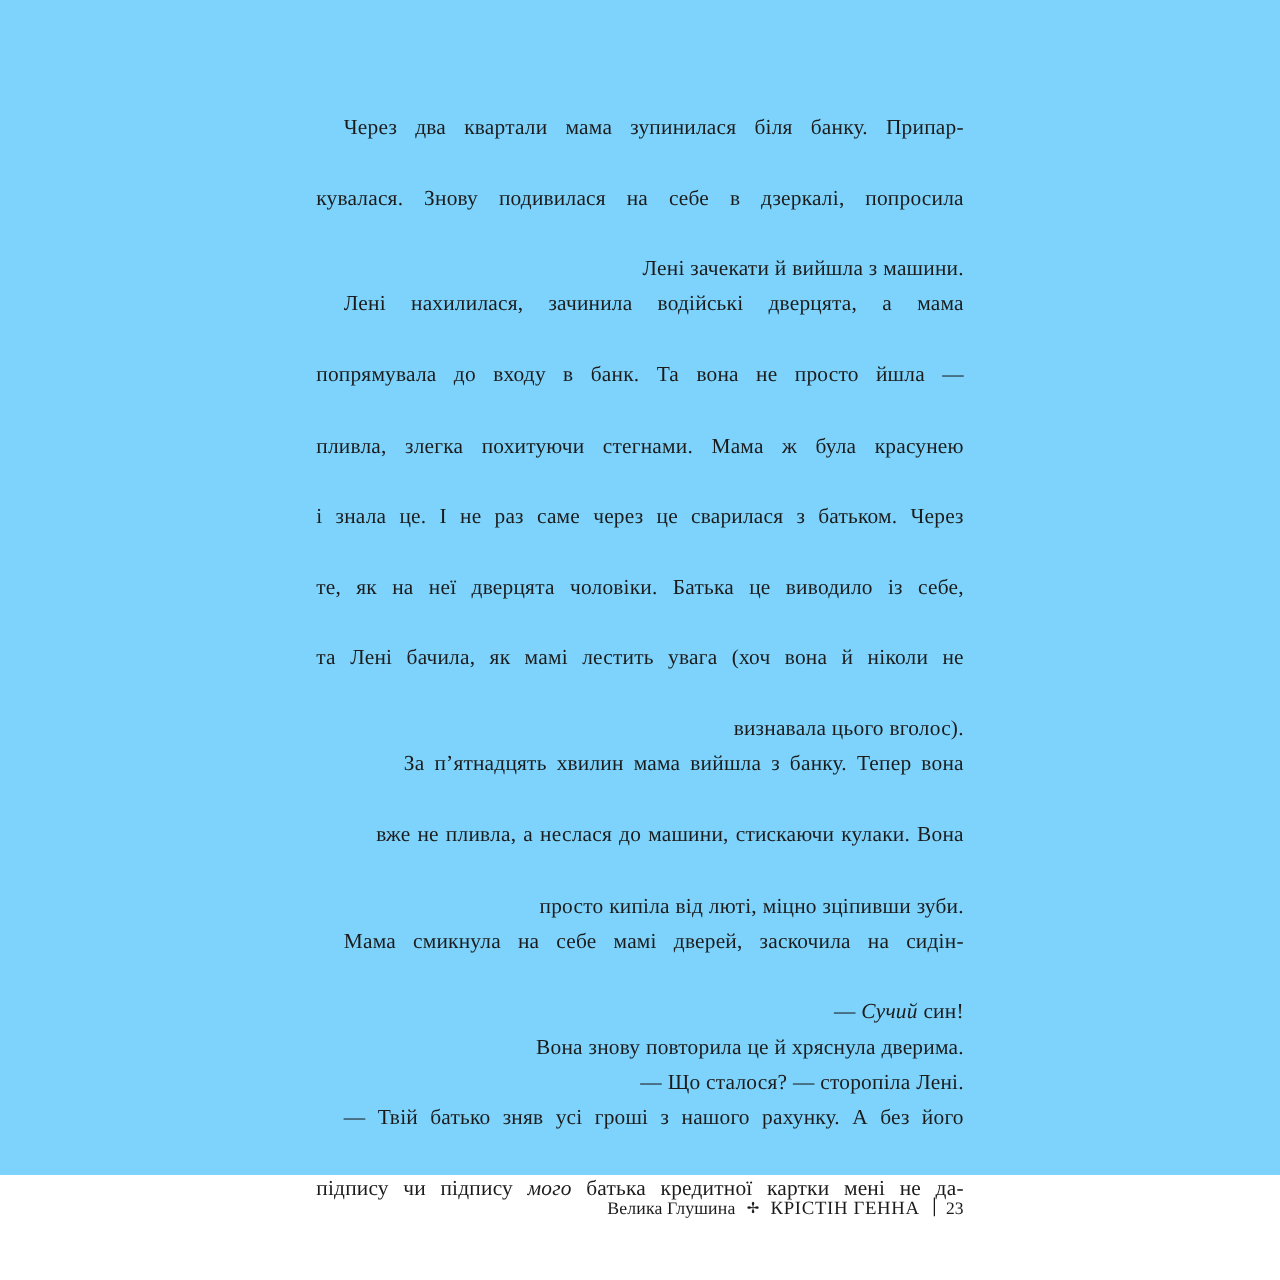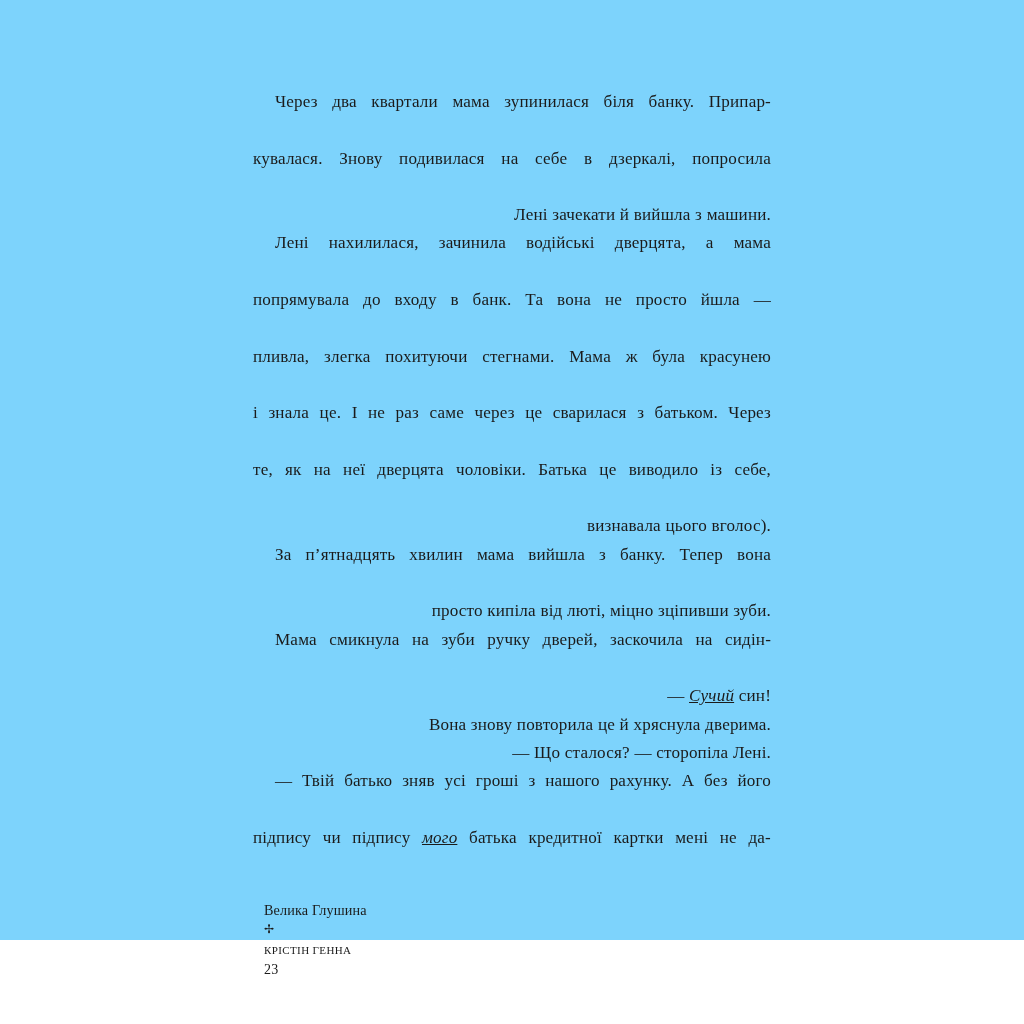"та Лені бачила, як мамі" span.ln { html: none -> <span><span>та Лені бачила, як мамі лестить увага (хоч вона й ніколи не</span></span> }
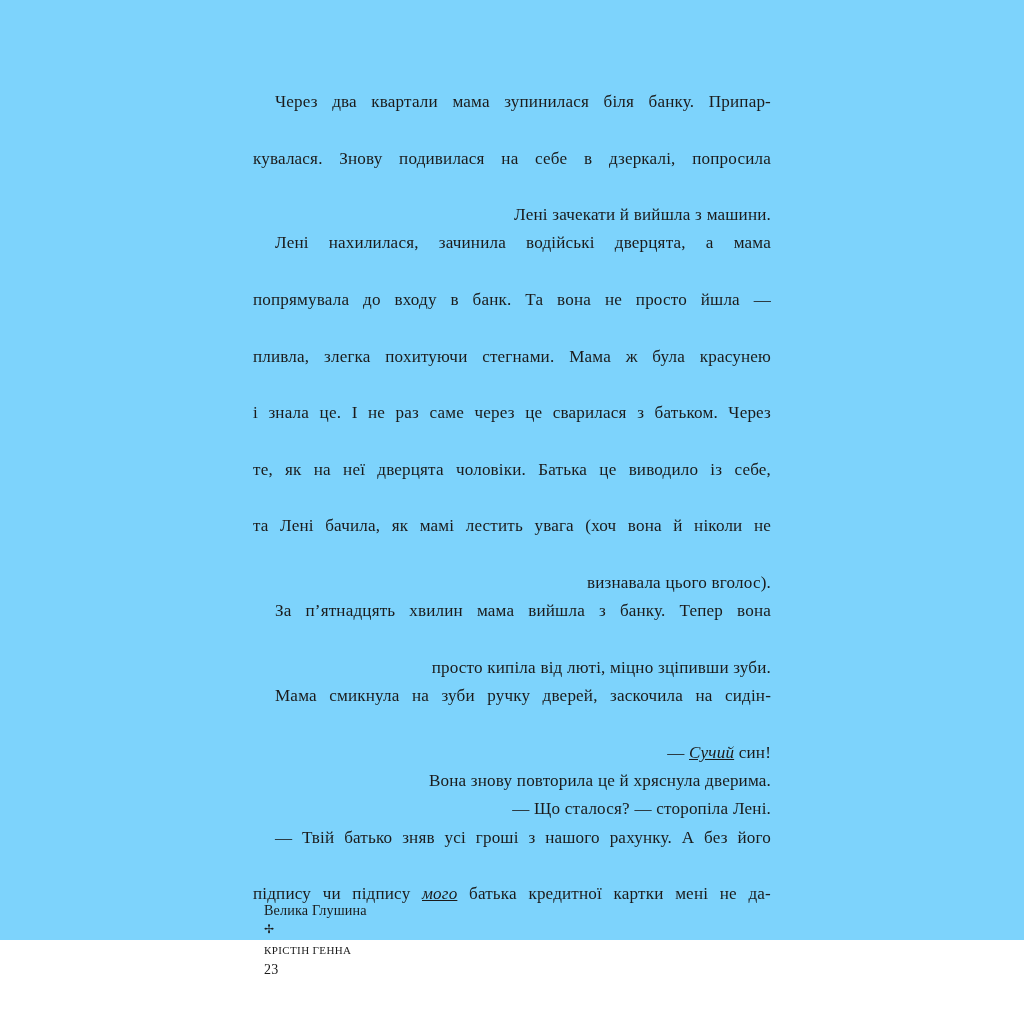"За п’ятнадцять хвилин мама вийшла" p.para { margin-left: none -> 48px }
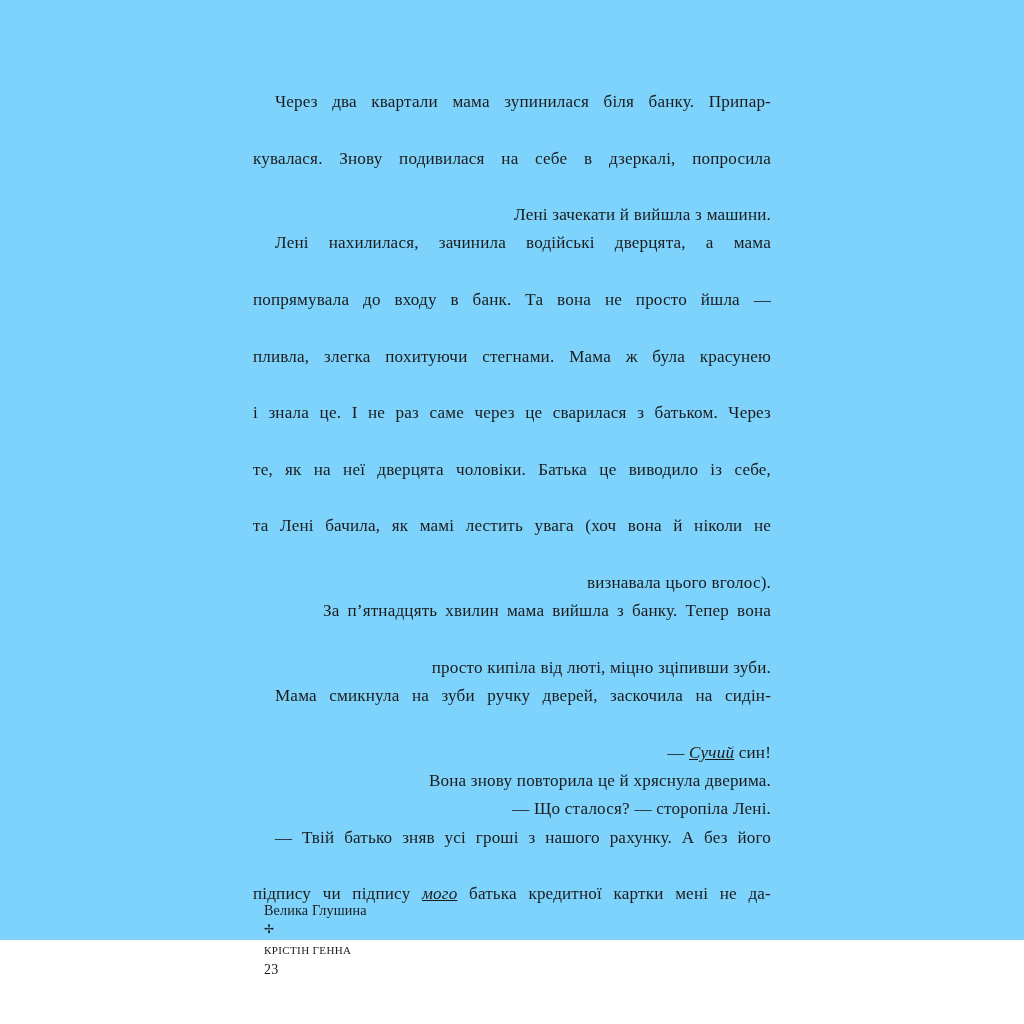"вже не пливла, а неслася" span.ln { html: none -> <span><span>вже не пливла, а неслася до машини, стискаючи кулаки. Вона</span></span> }
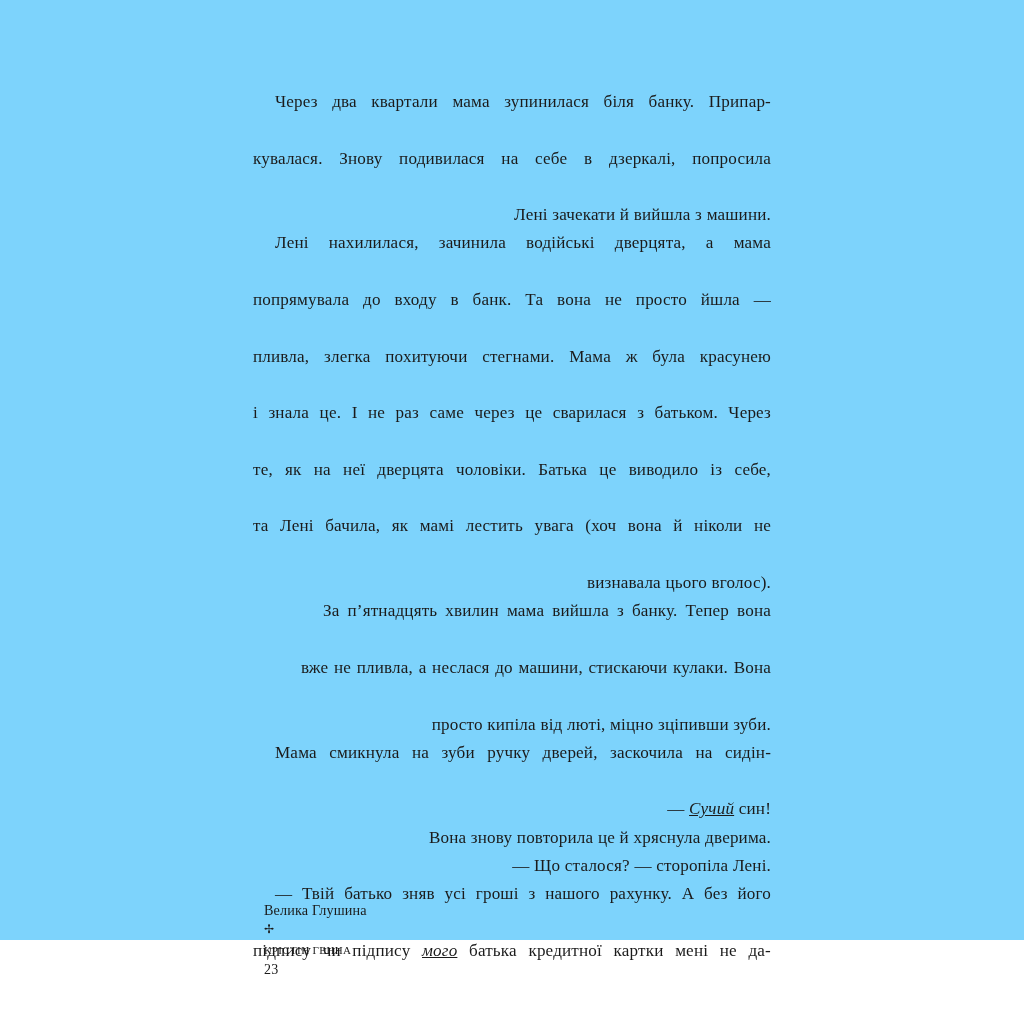"Мама смикнула на зуби ручку" span { text: зуби ручку -> себе мамі }
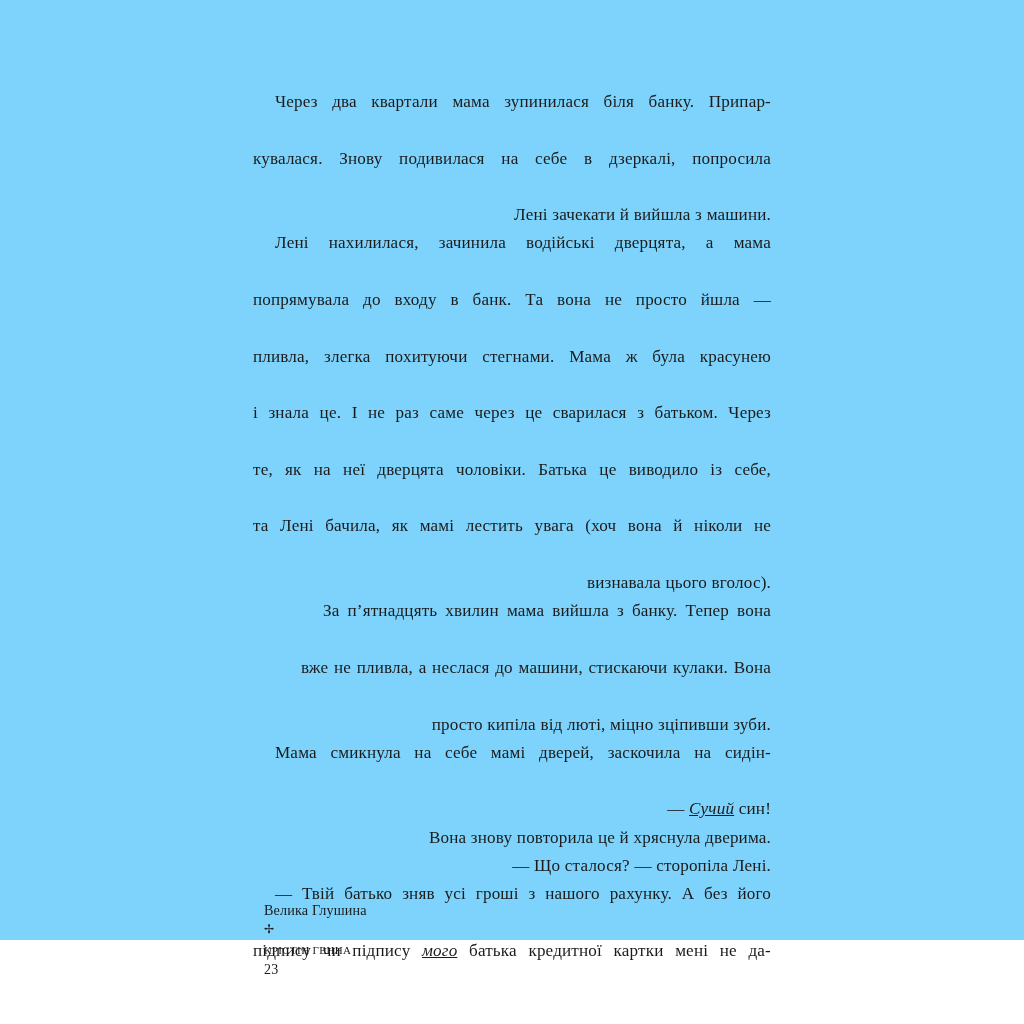"Сучий" .it { text-decoration: underline -> none }
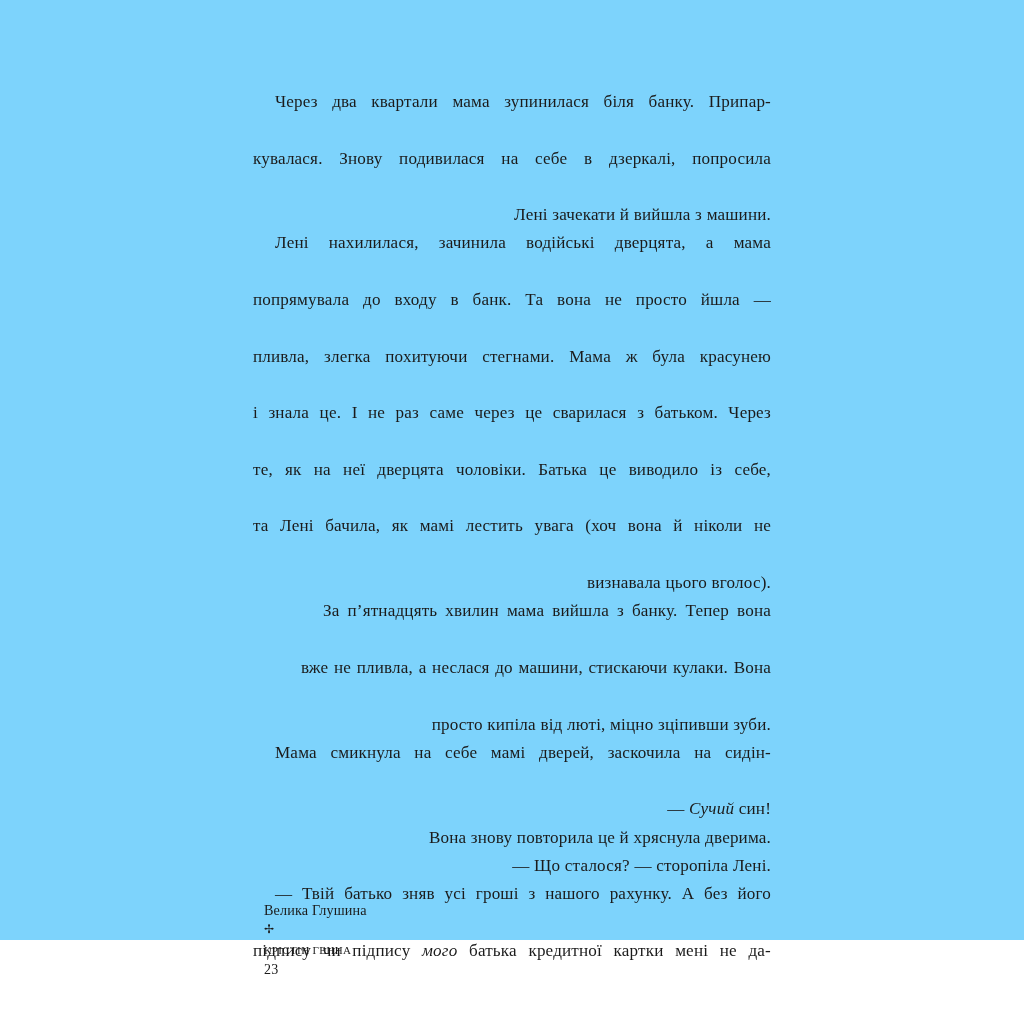"Велика Глушина" #footer { flex-direction: column -> none }
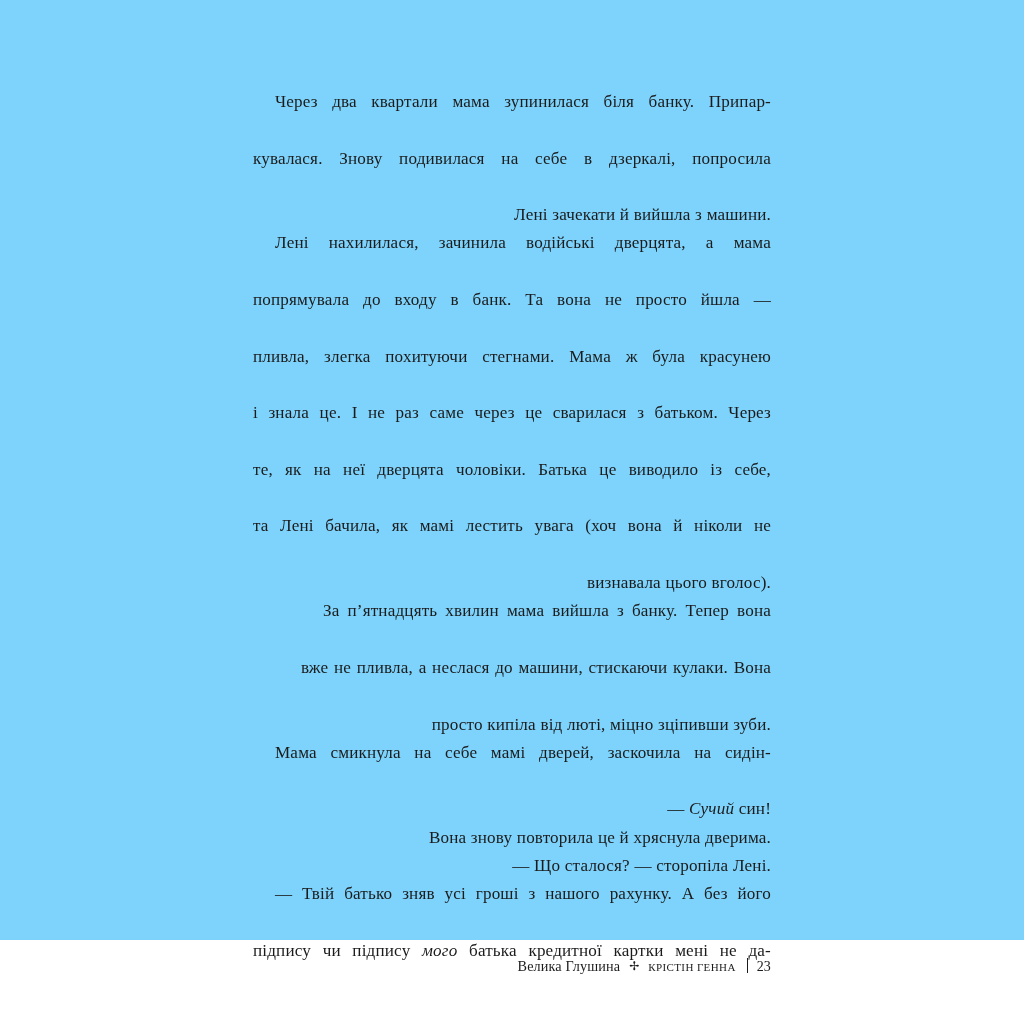"КРІСТІН ГЕННА" #footer .author { font-size: 11px -> 15px }
